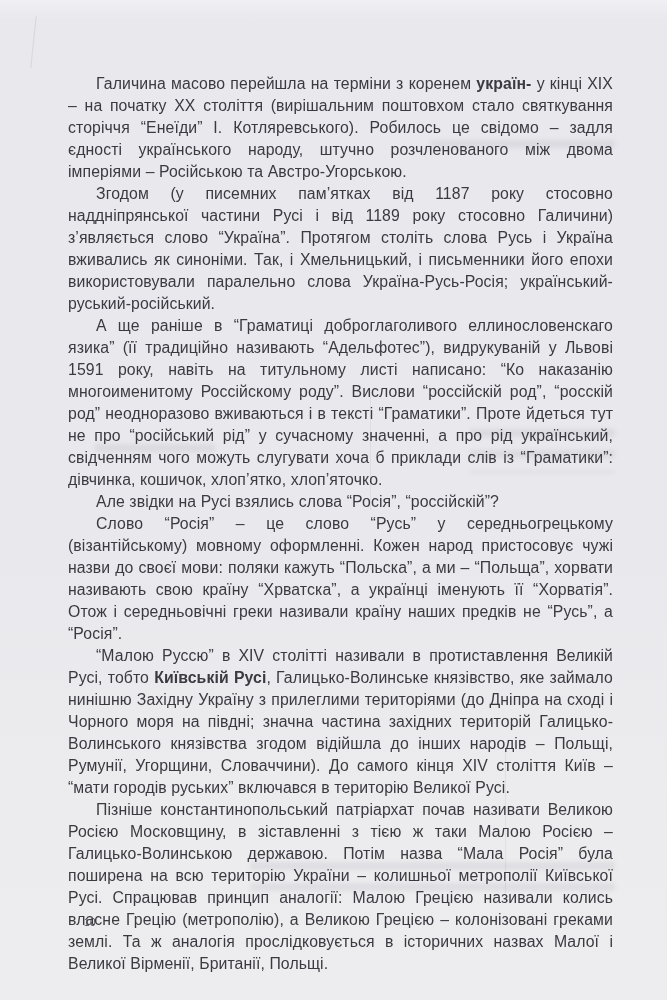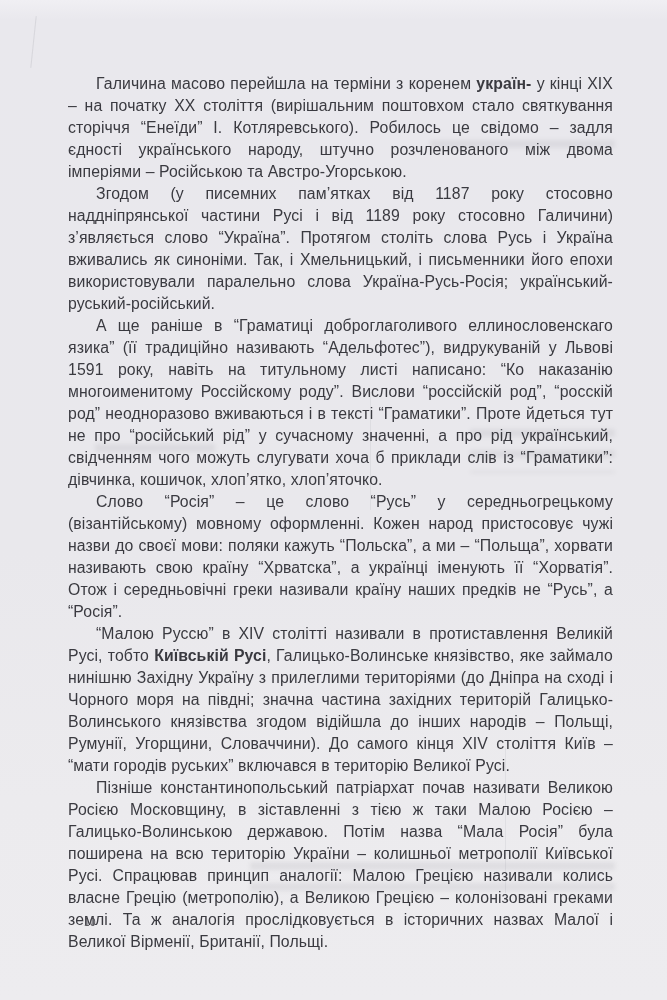"Але звідки на Русі взялись" p.para { html: none -> <p><span>Але звідки на Русі взялись слова “Росія”, “россійскій”?</span></p> }
